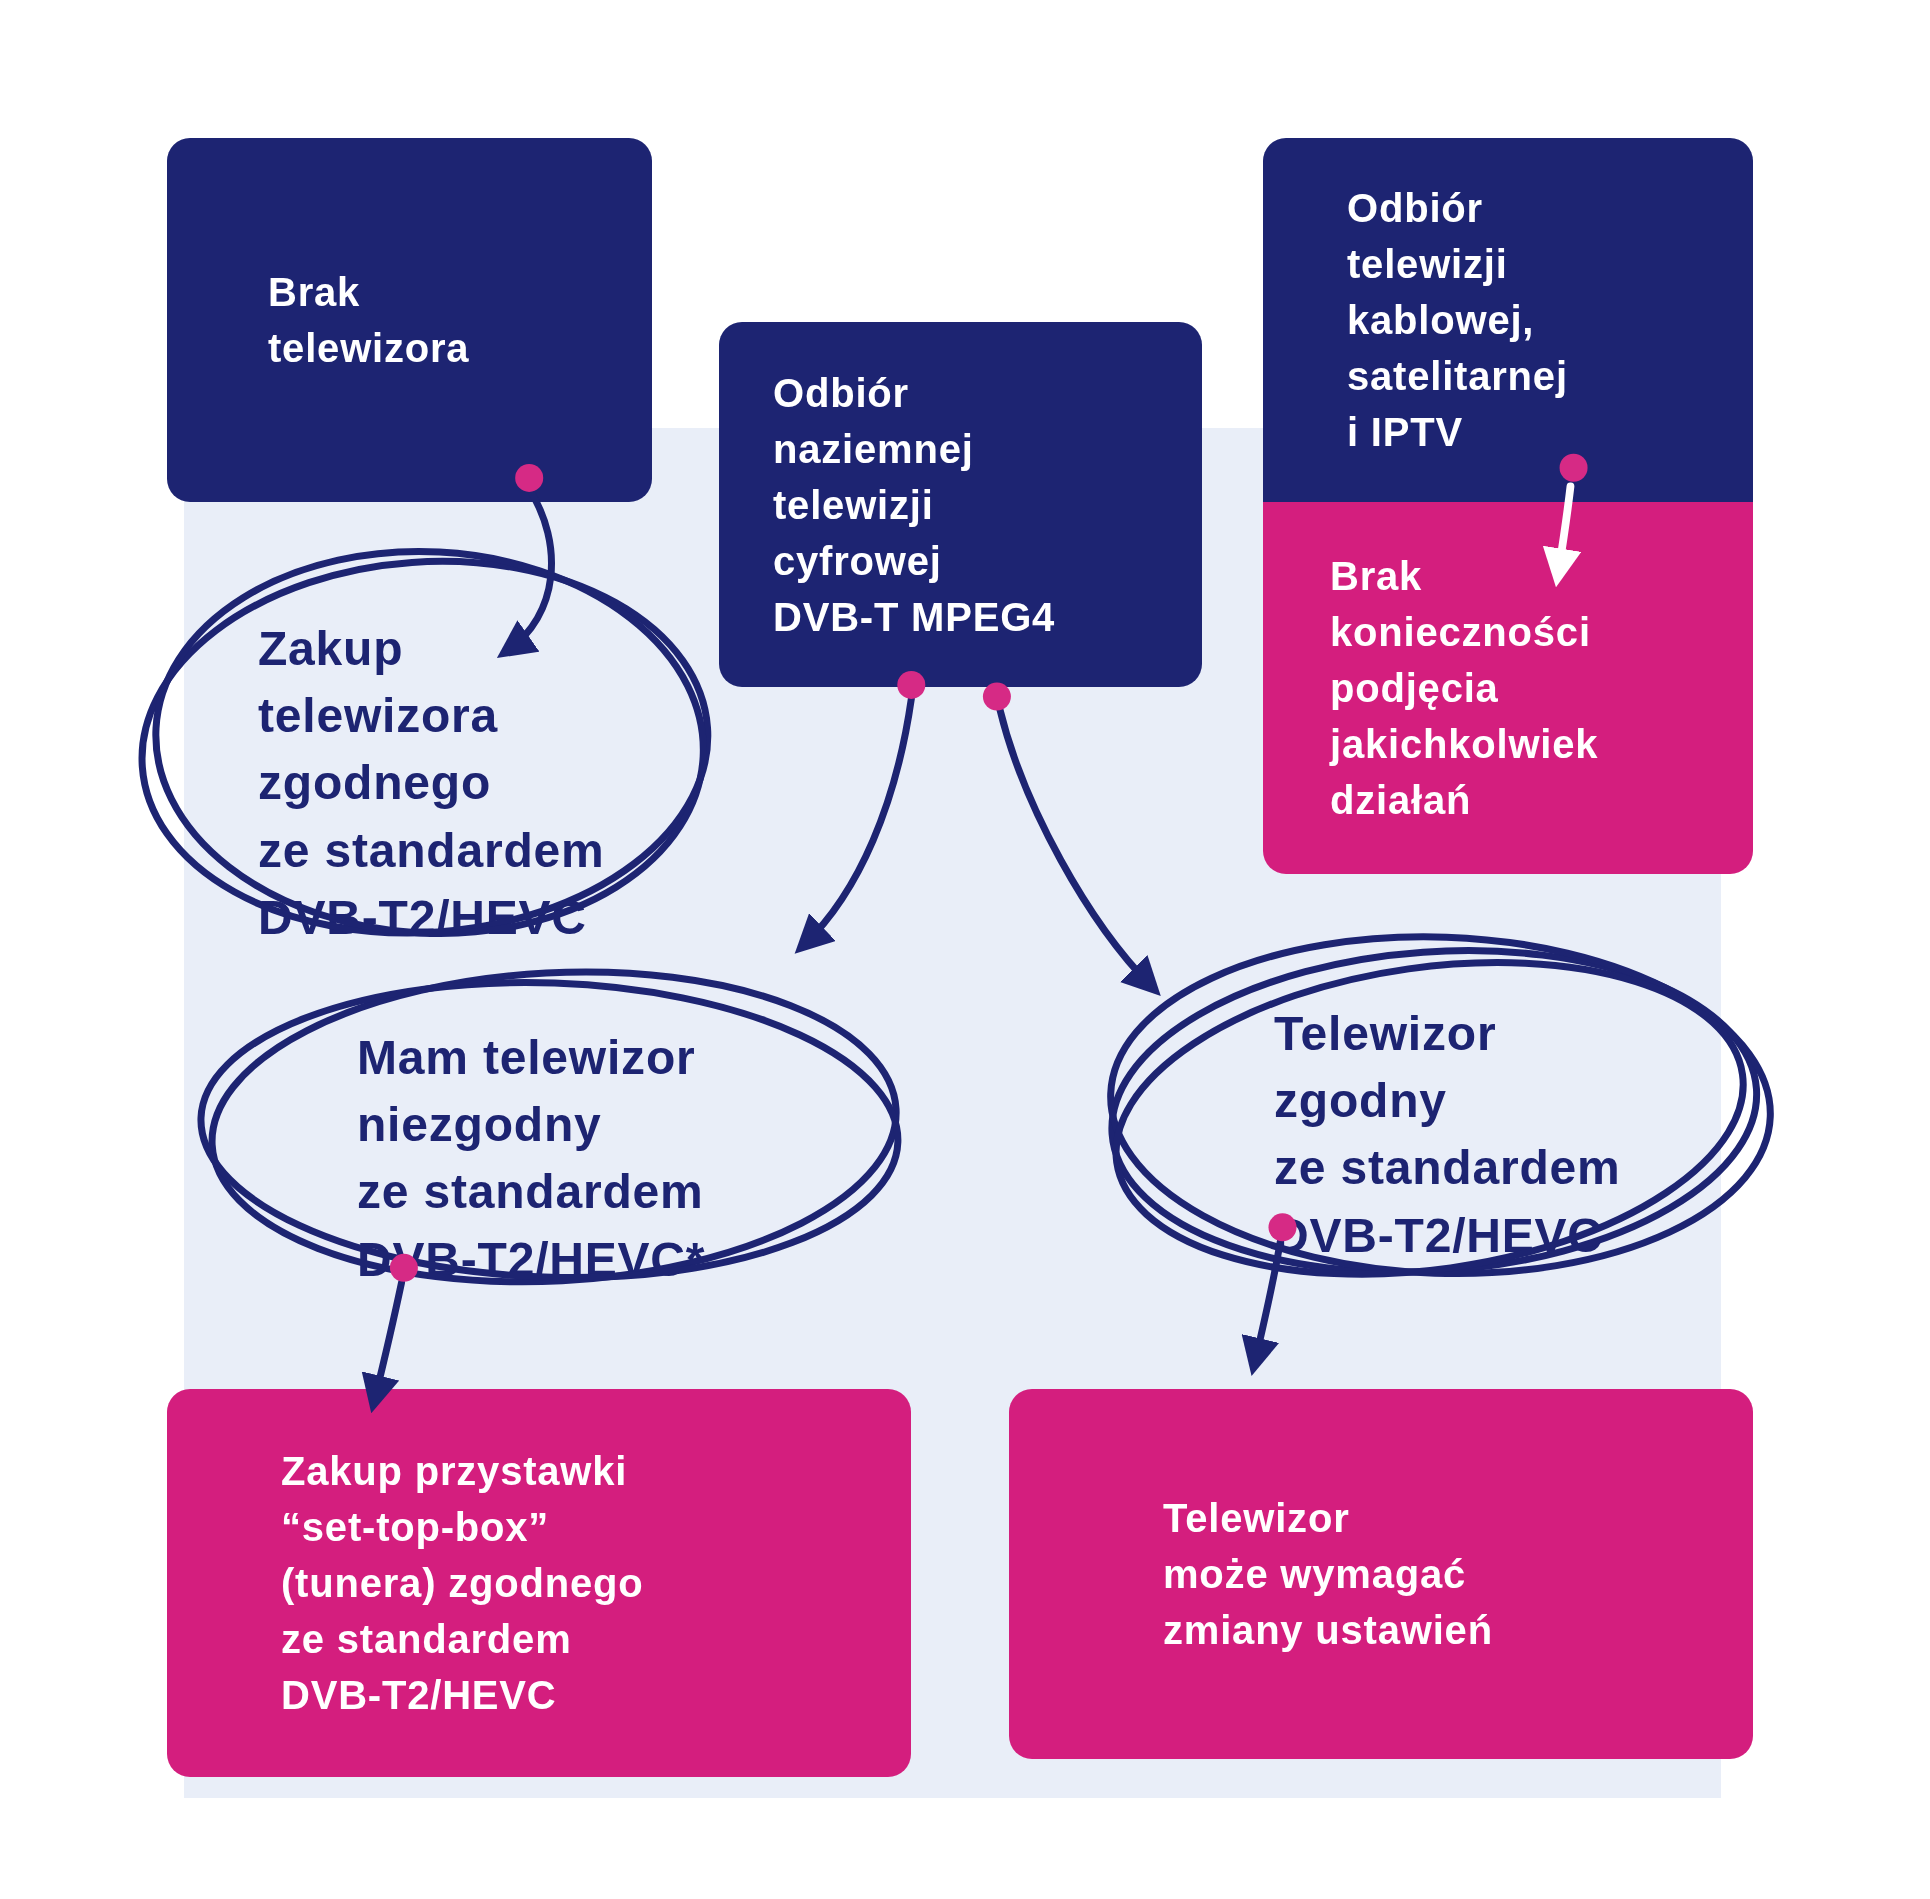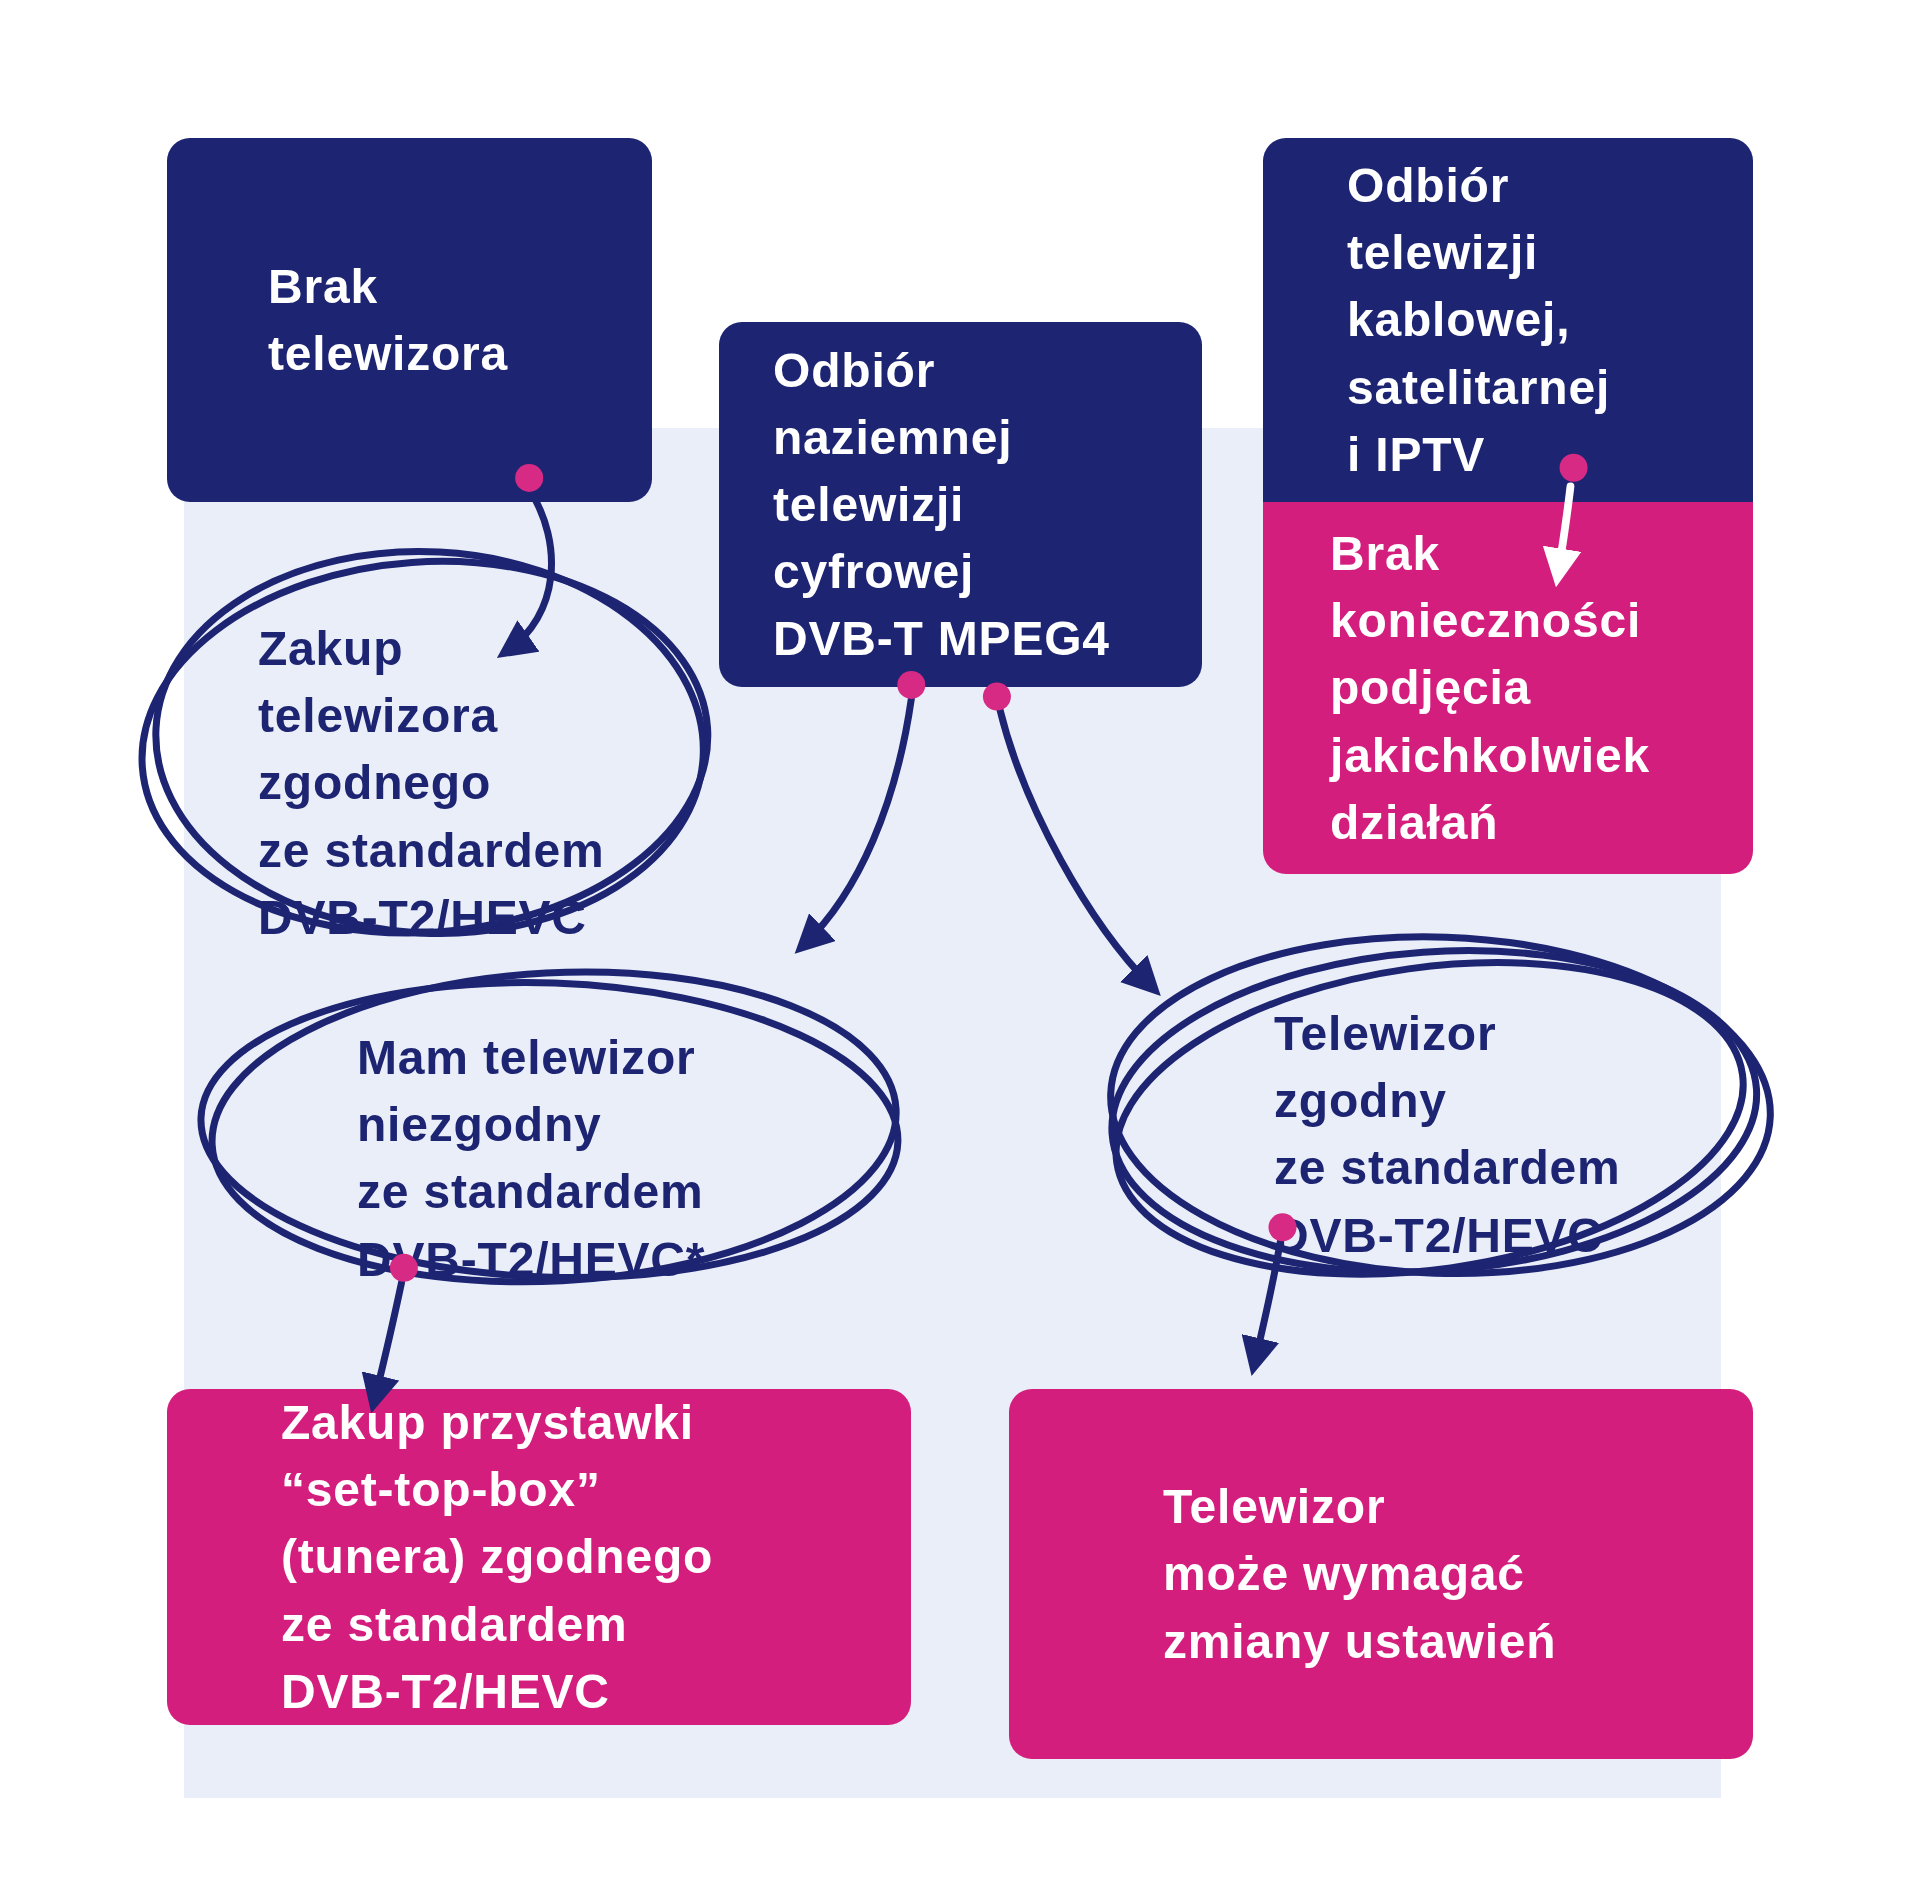"Odbiór" .label { font-size: 48px -> 40px }
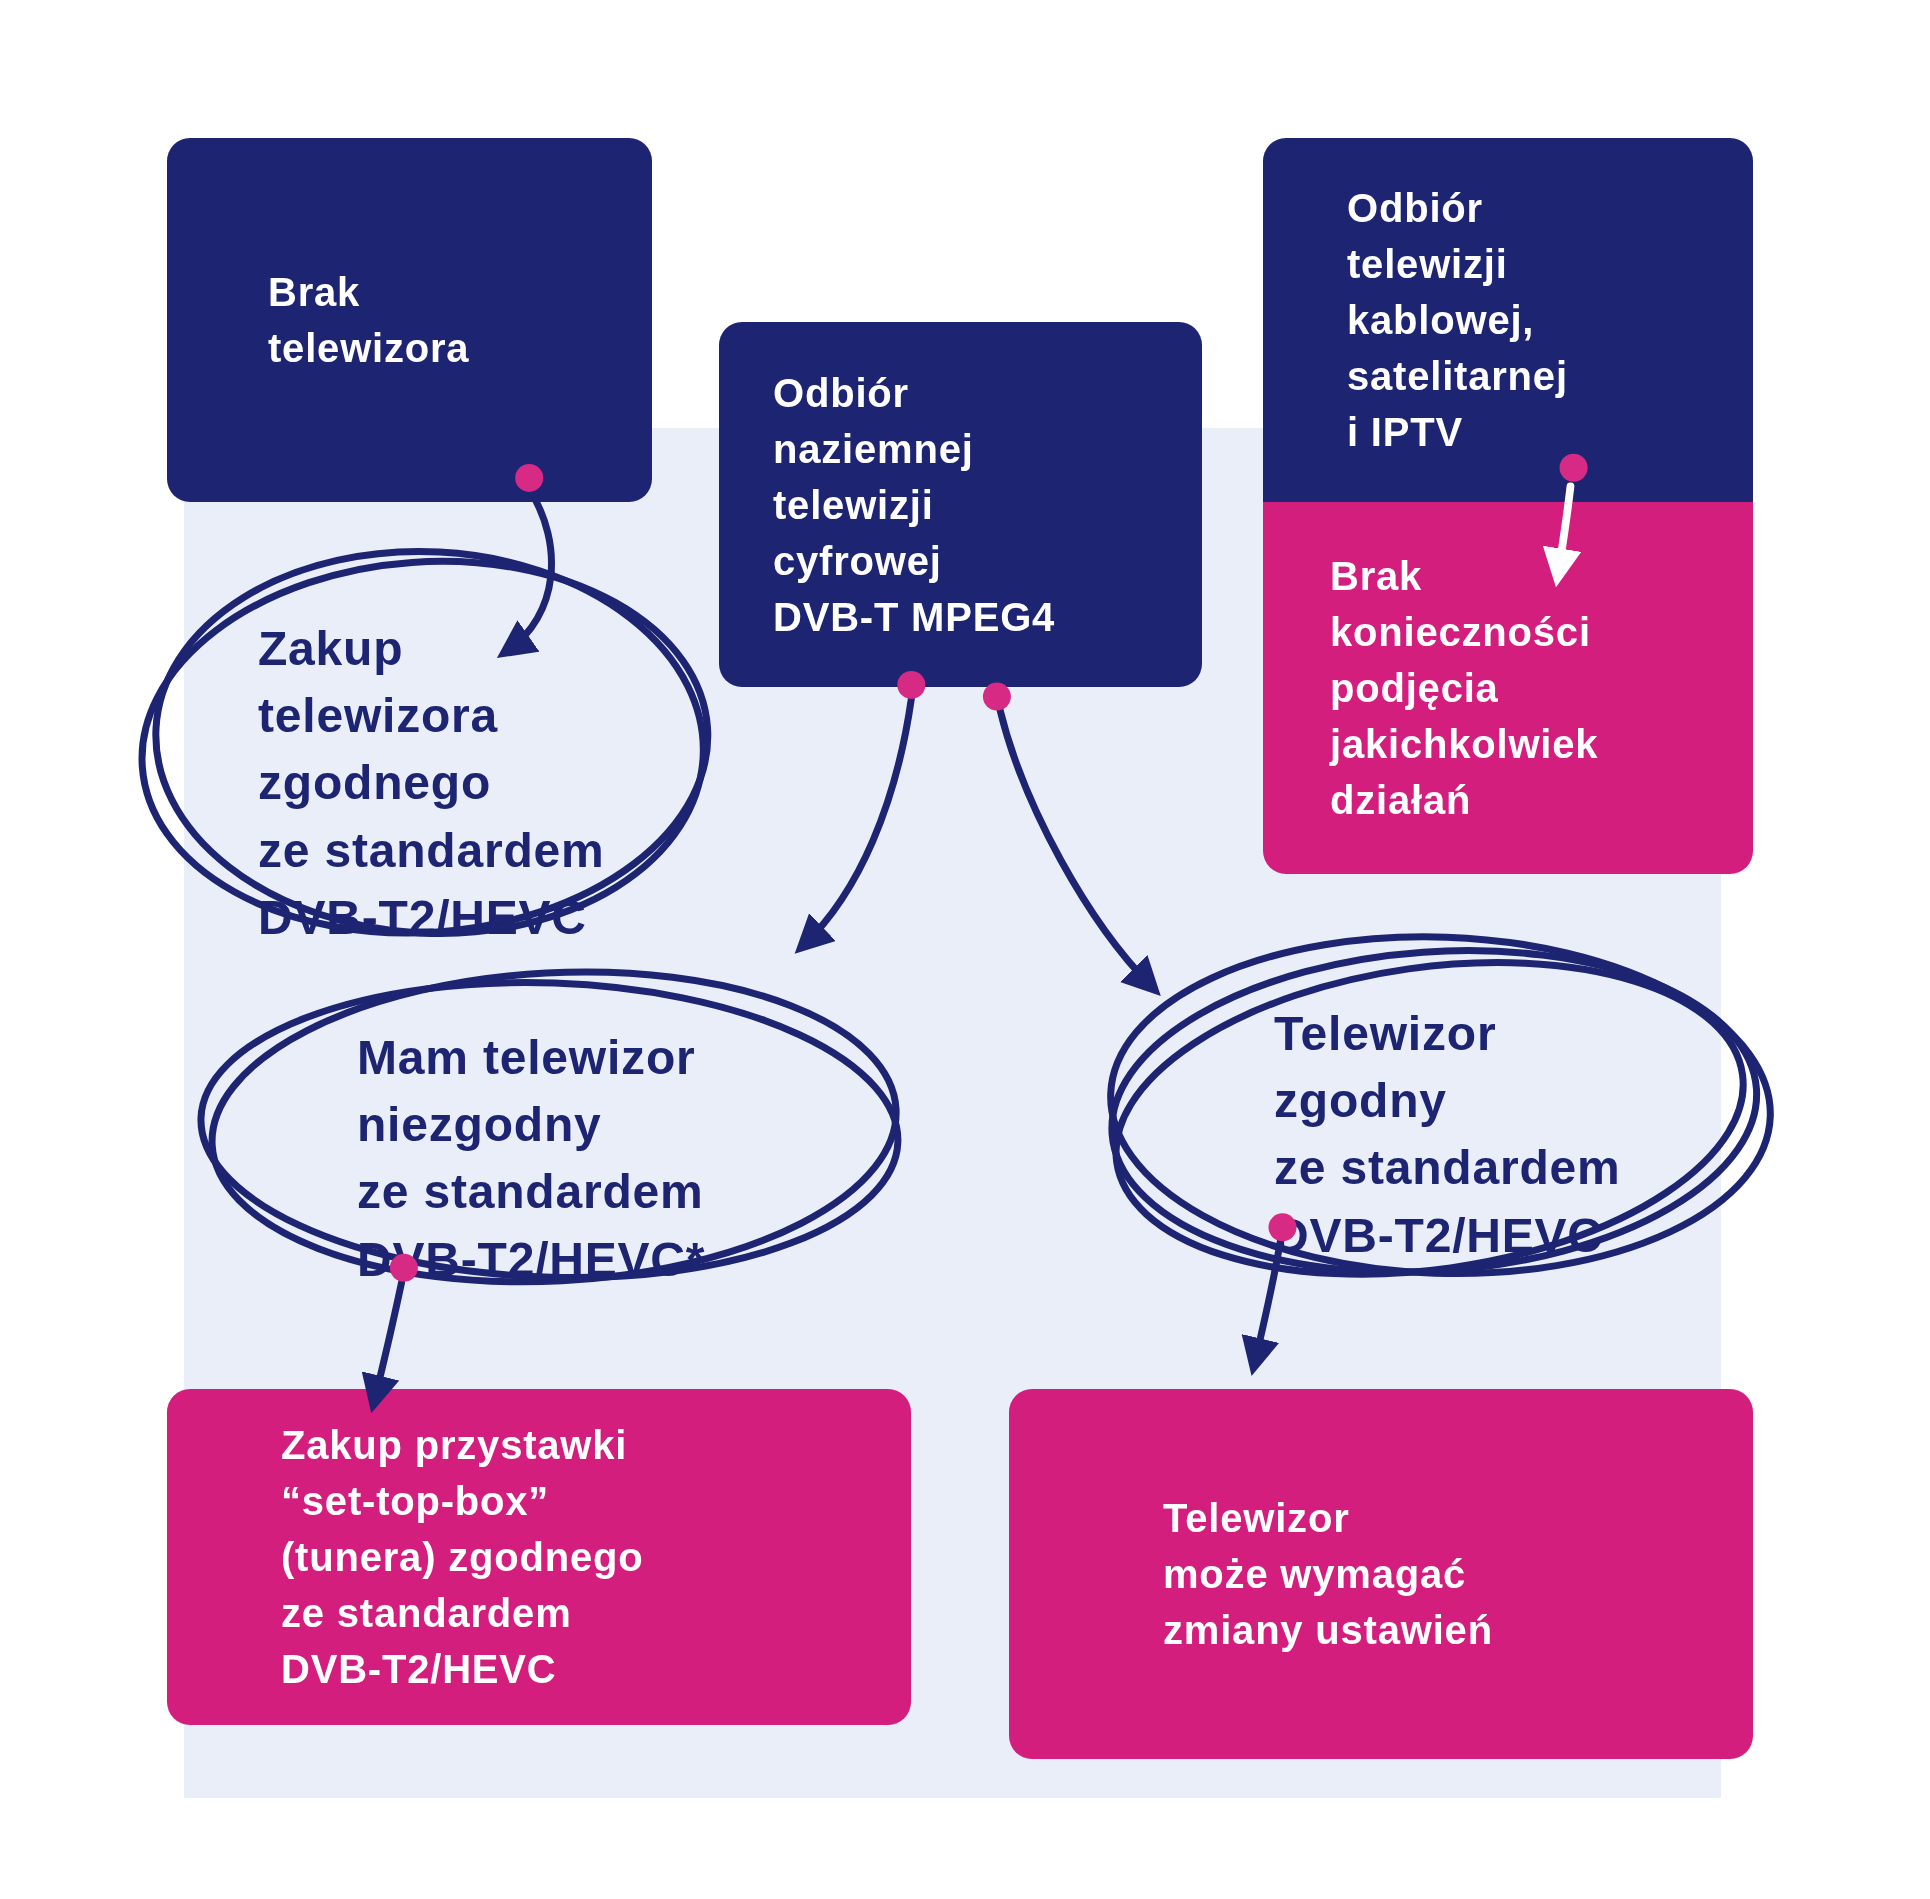"Zakup przystawki" div.node { height: 336px -> 388px }
